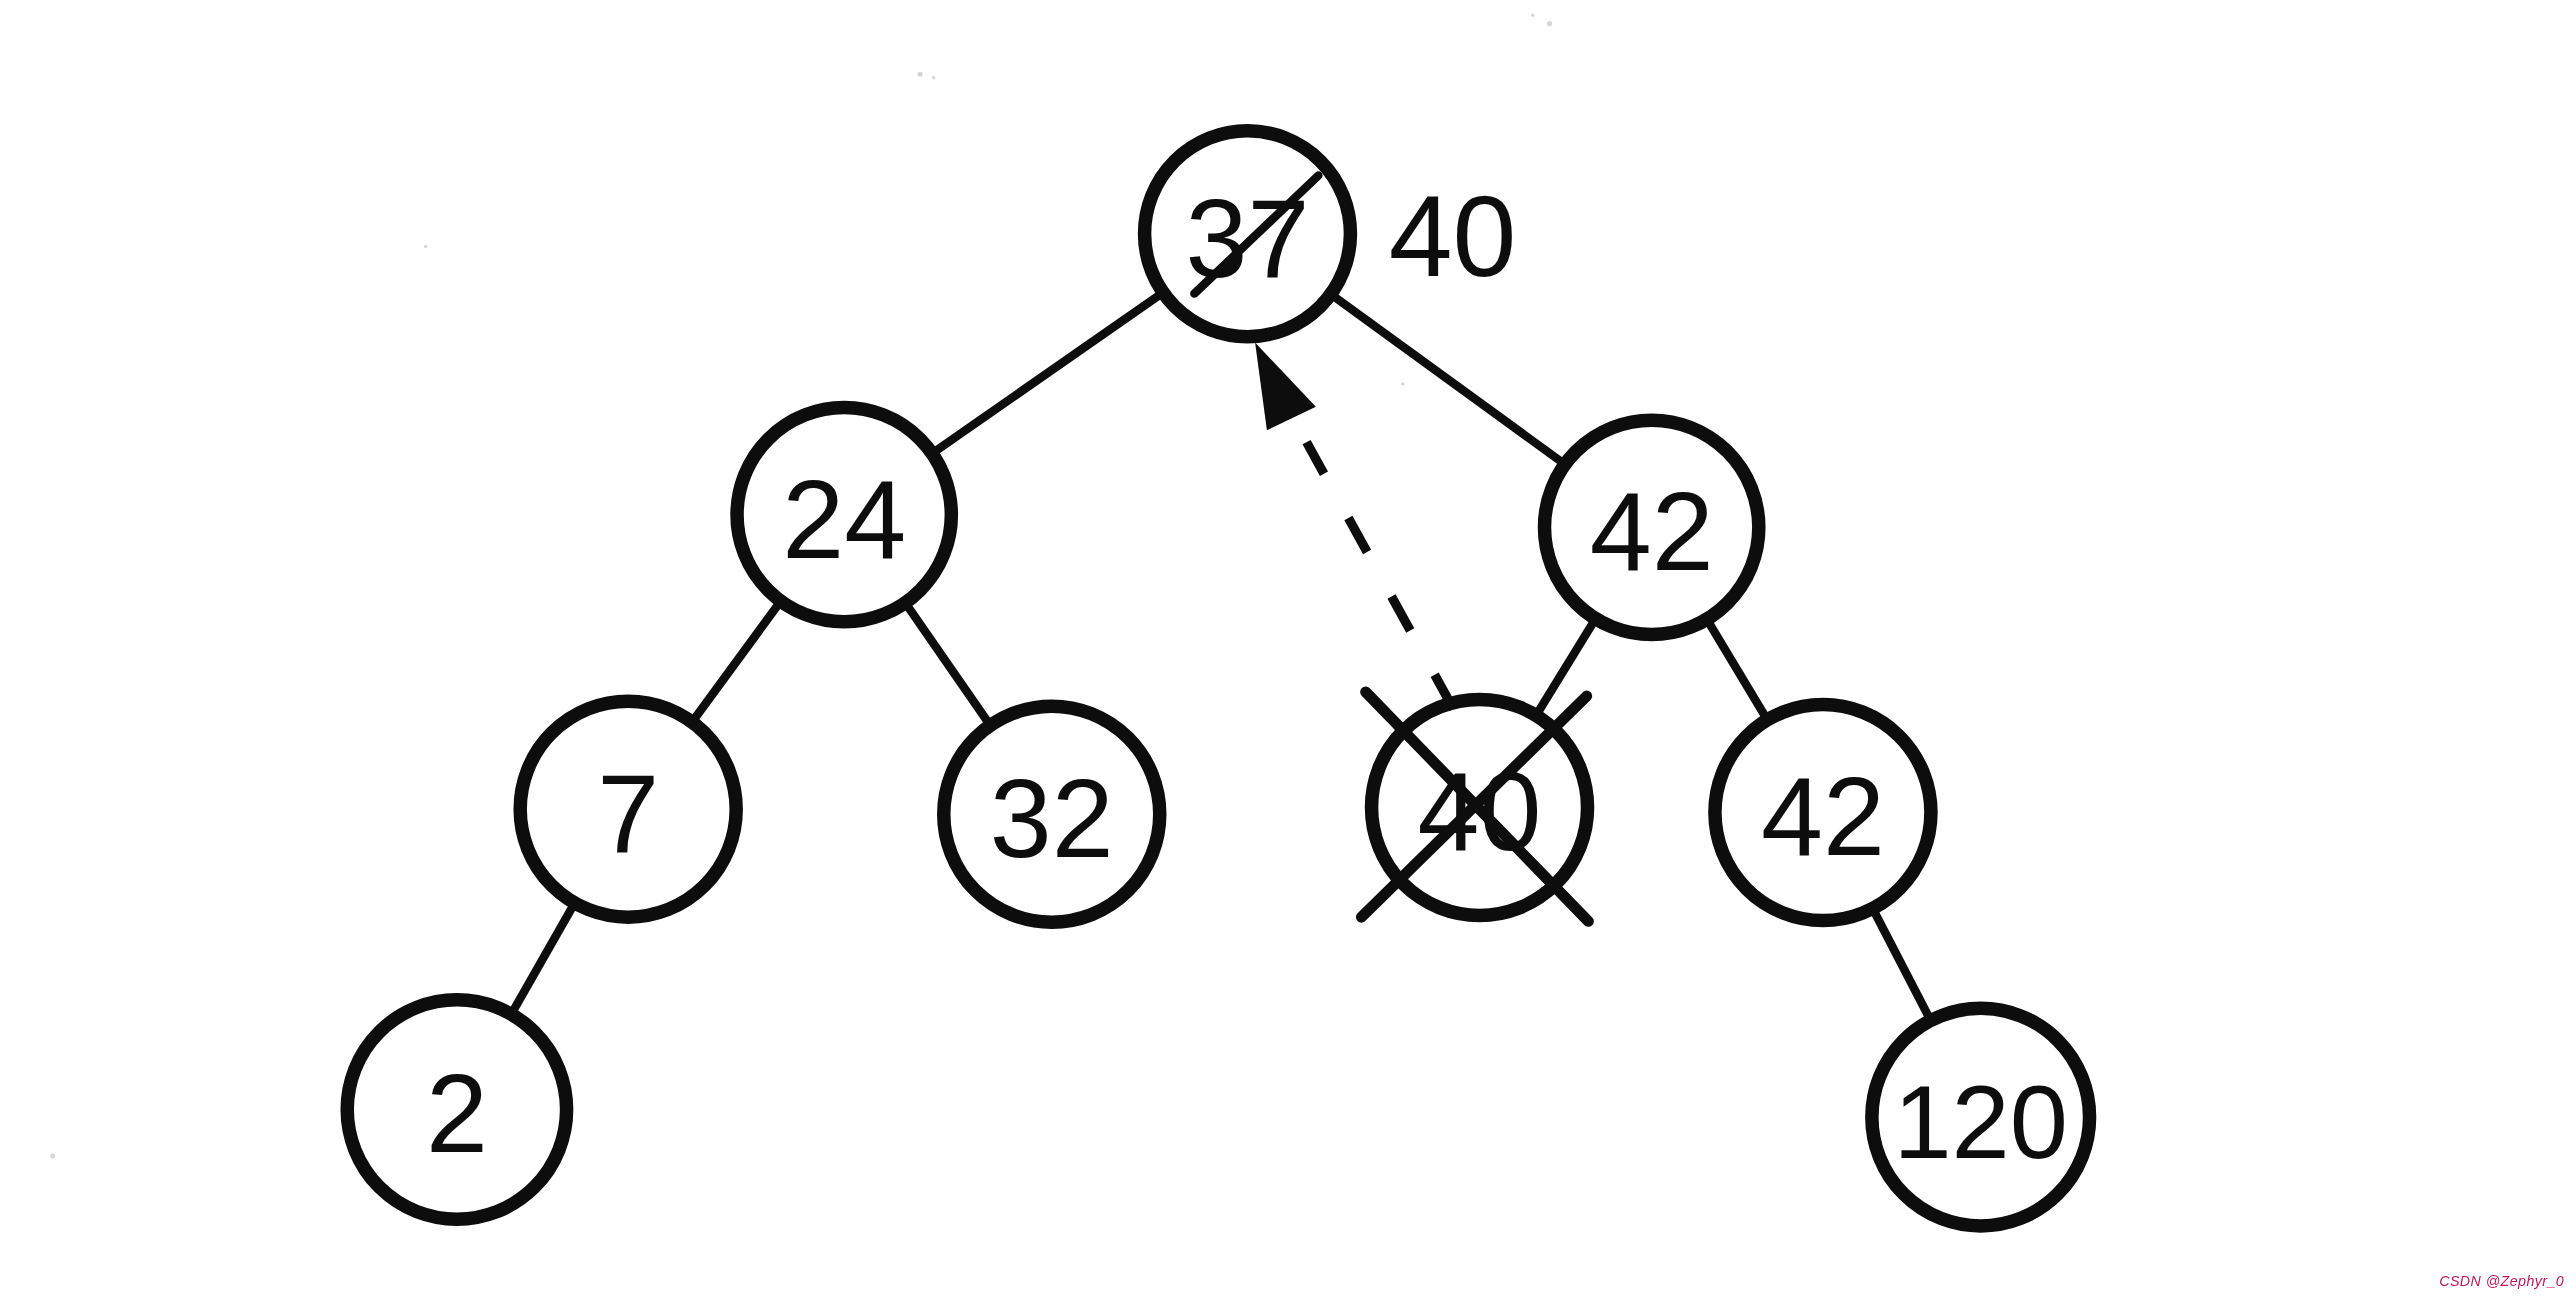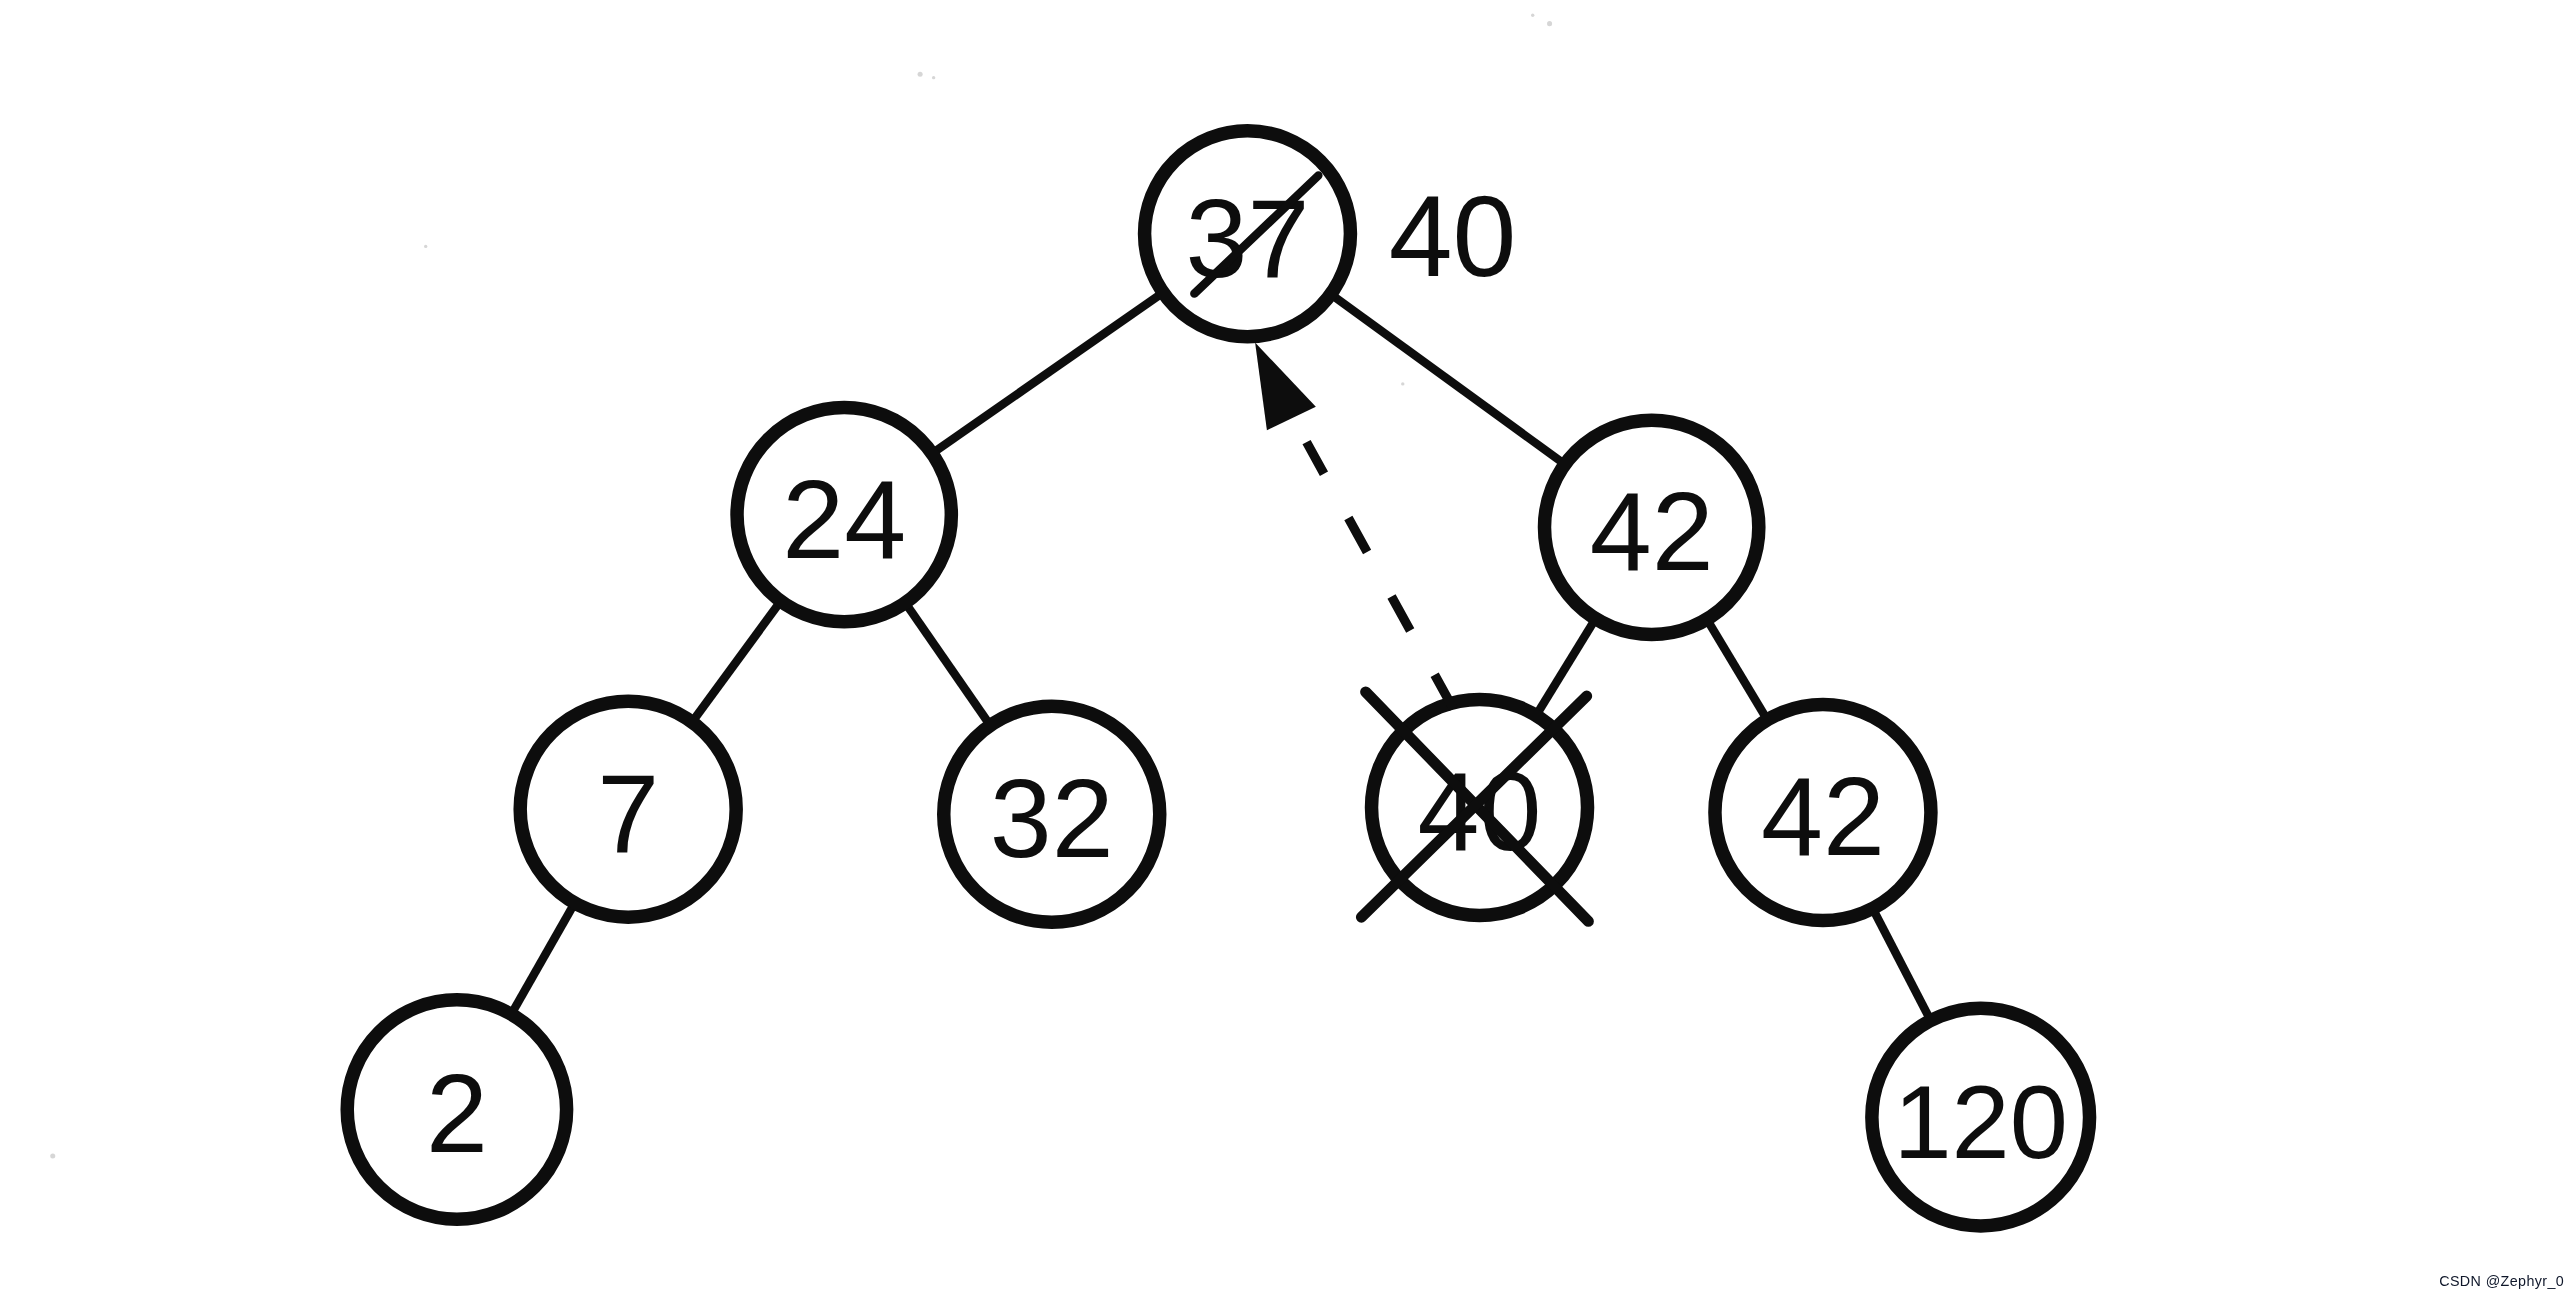"CSDN @Zephyr_0" div.watermark { color: #0f172a -> #be185d; font-style: none -> italic }
